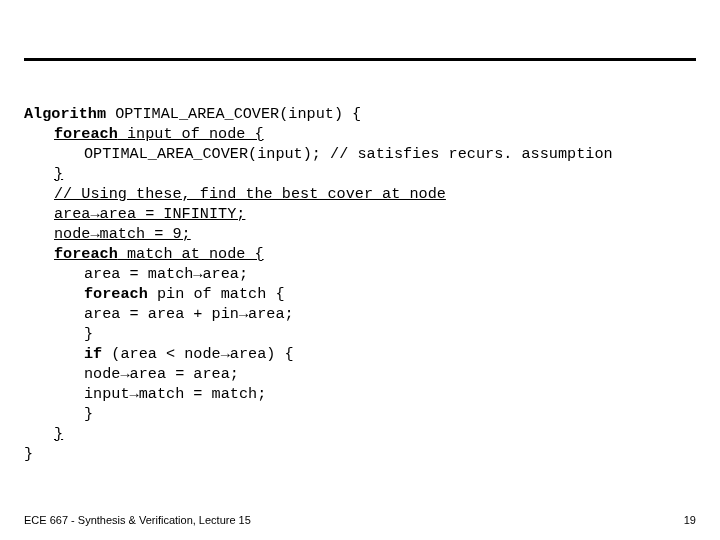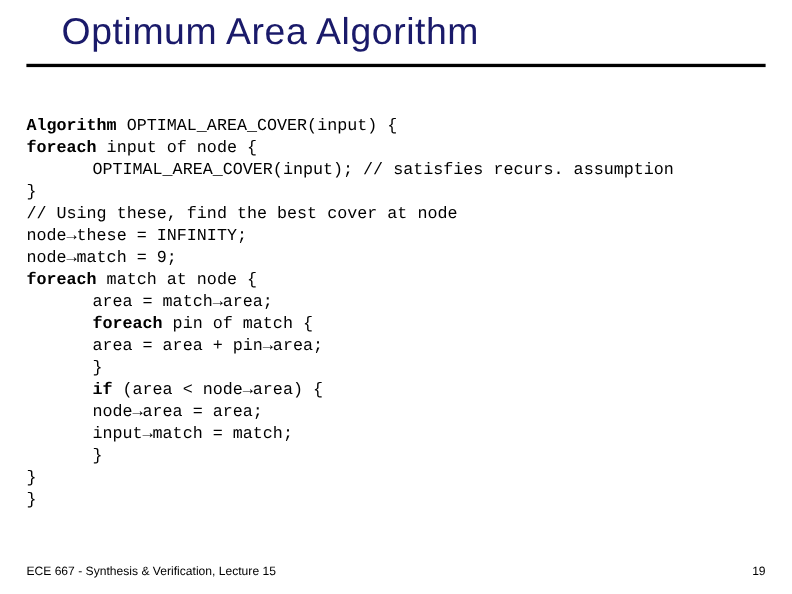"Optimum Area Algorithm" div.title { html: <div>Optimum Area Algorithm</div> -> none }
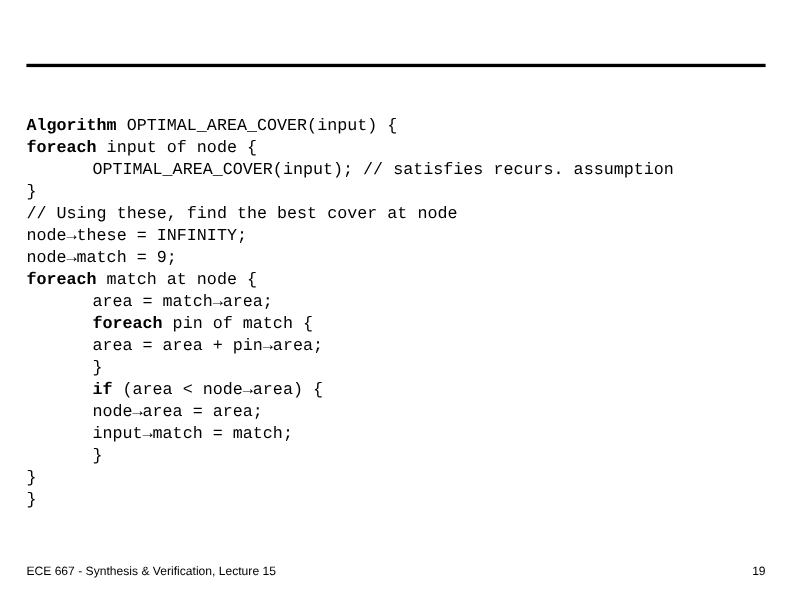"foreach input of node {" .code .ind1 { margin-left: none -> 30px; text-decoration: none -> underline }
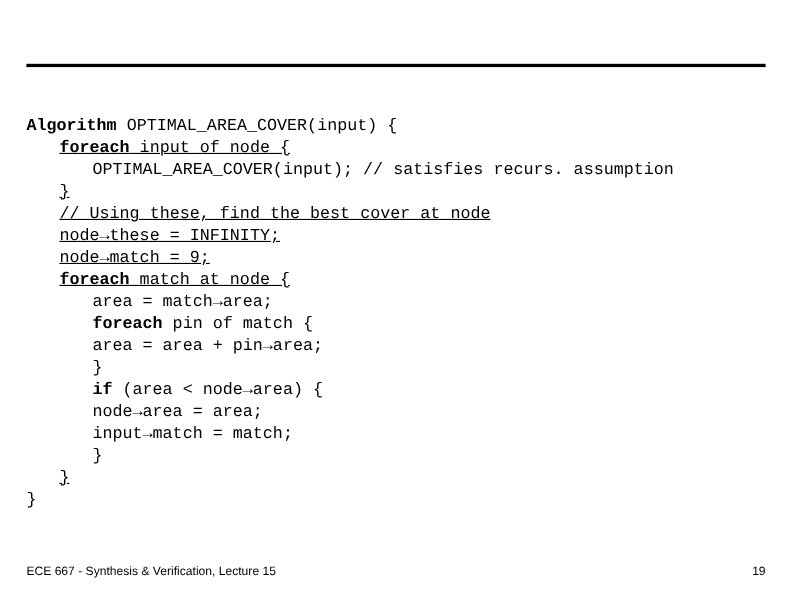"node→these = INFINITY;" span.ind1 { text: node→these -> area→area }
